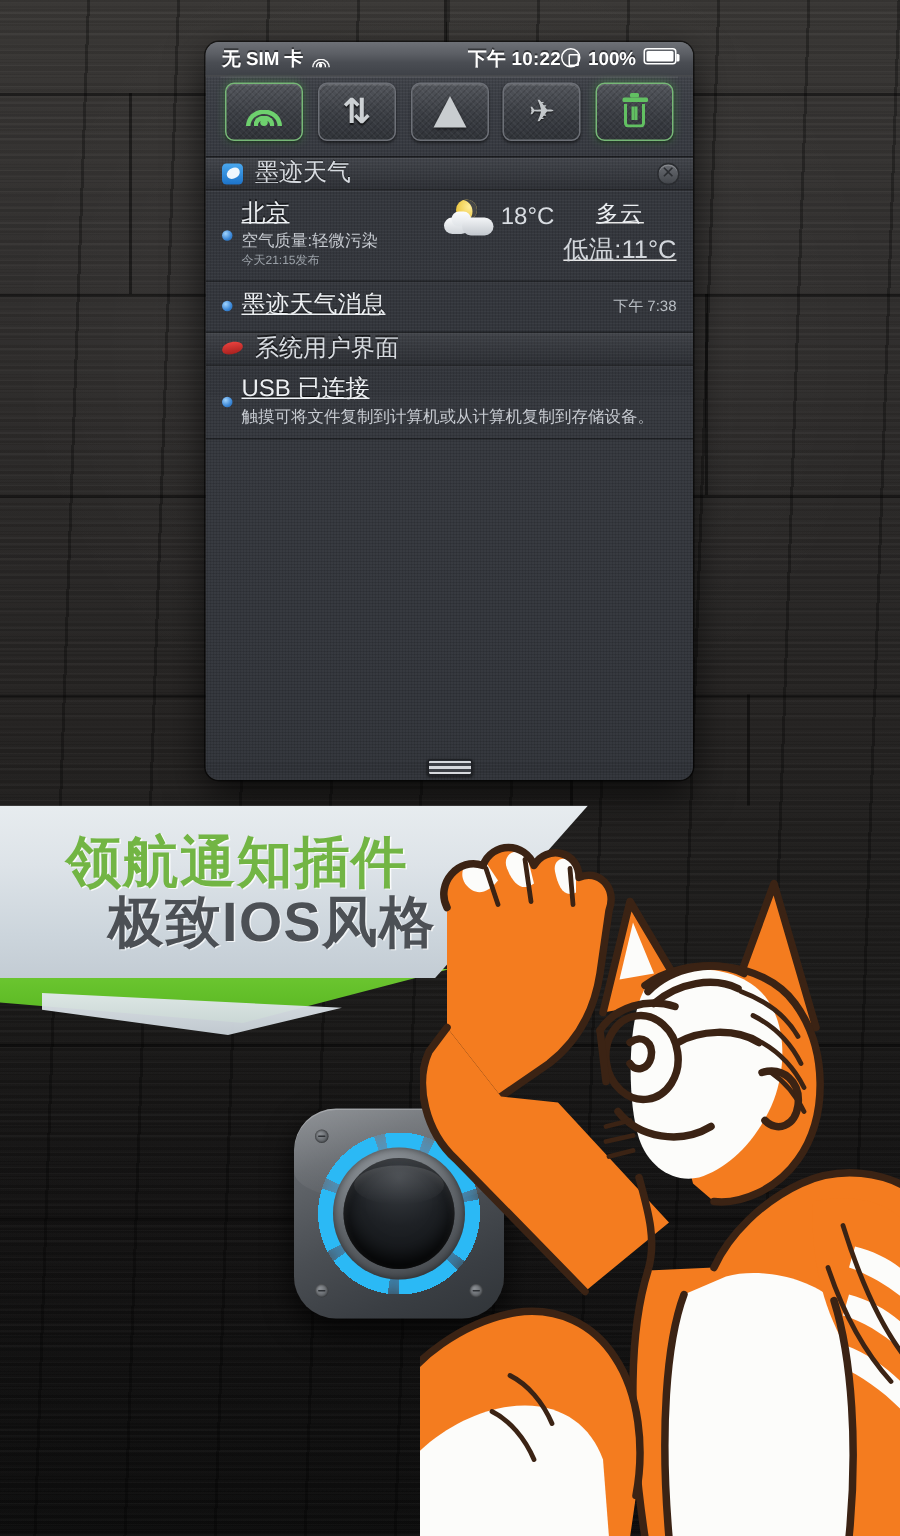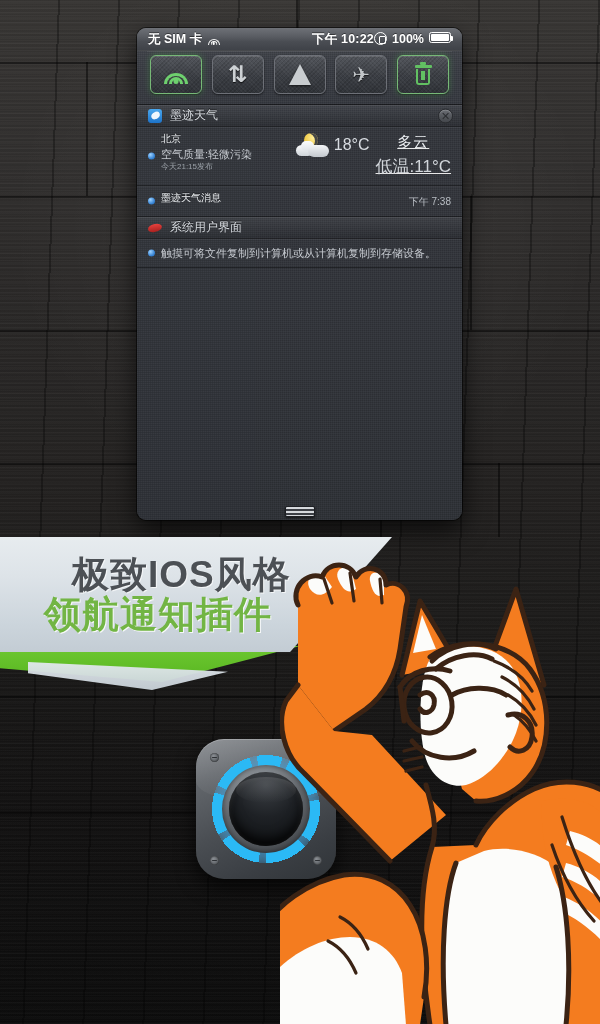"墨迹天气" .app-head .name { font-size: 12px -> 16px }
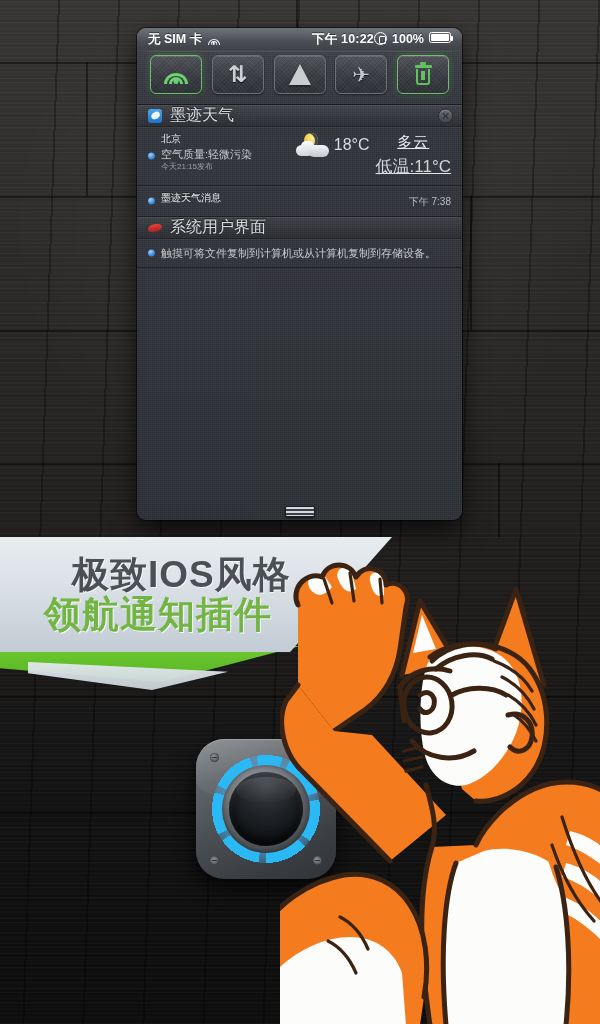"北京" .n-title { font-size: 10px -> 16px; text-decoration: none -> underline }
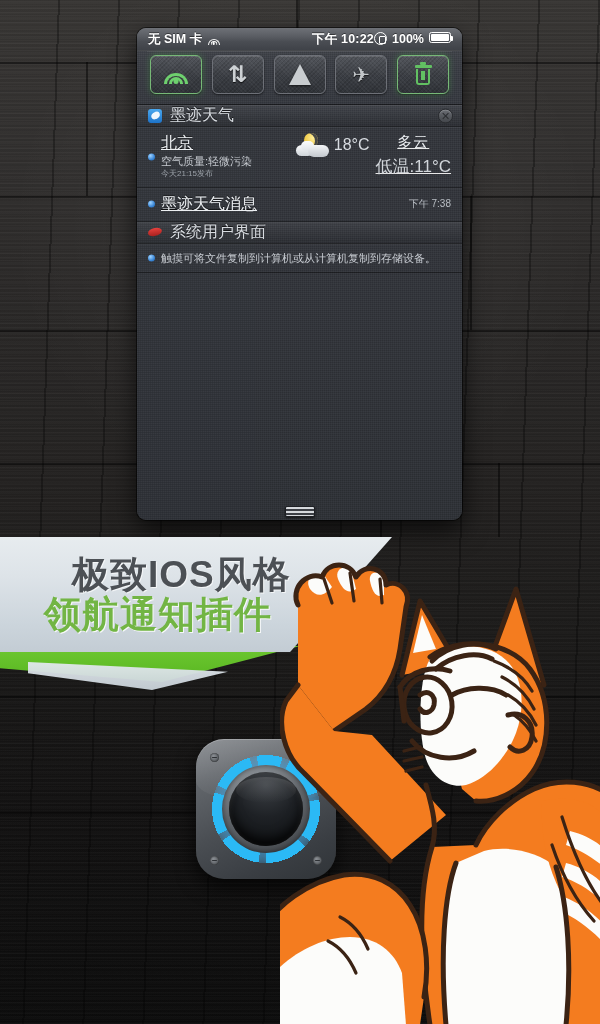"USB 已连接" div.n-title { html: none -> <div>USB 已连接</div> }
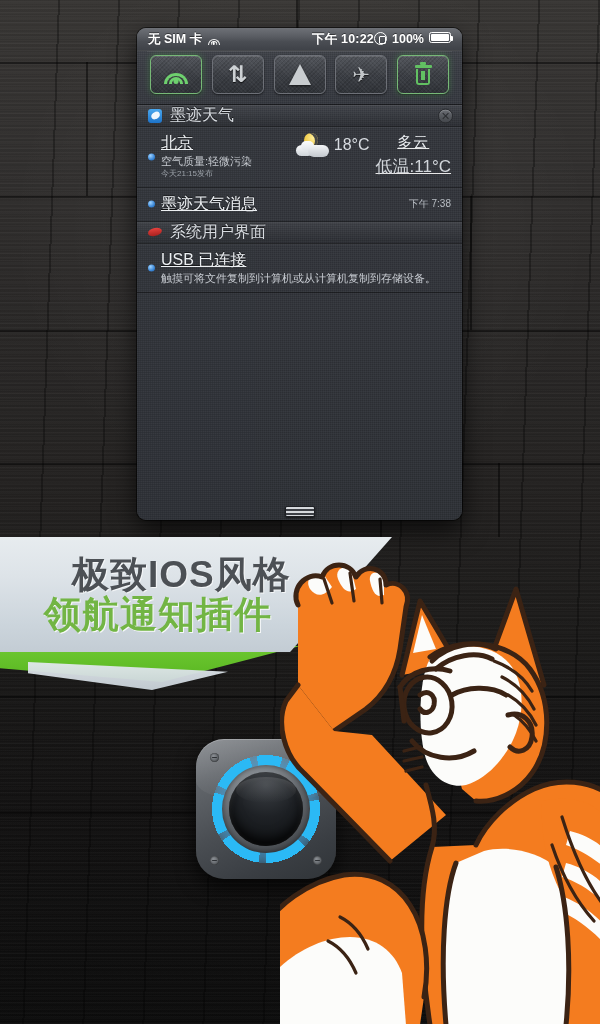"极致IOS风格" div { order: before "领航通知插件" -> after "领航通知插件" }
